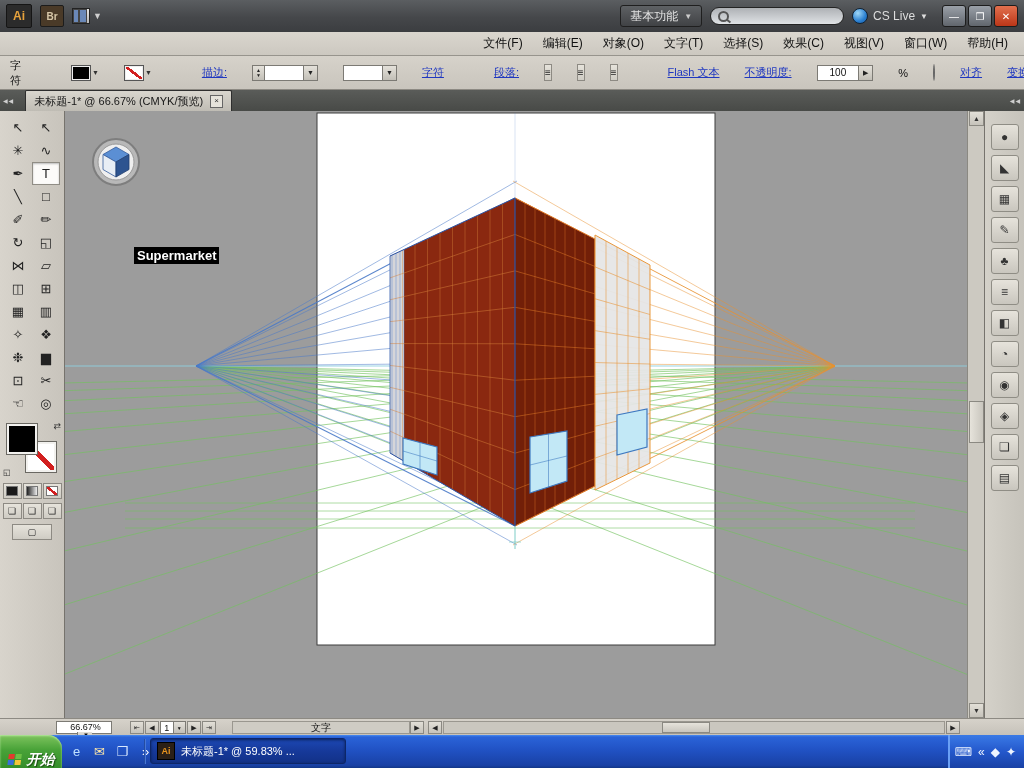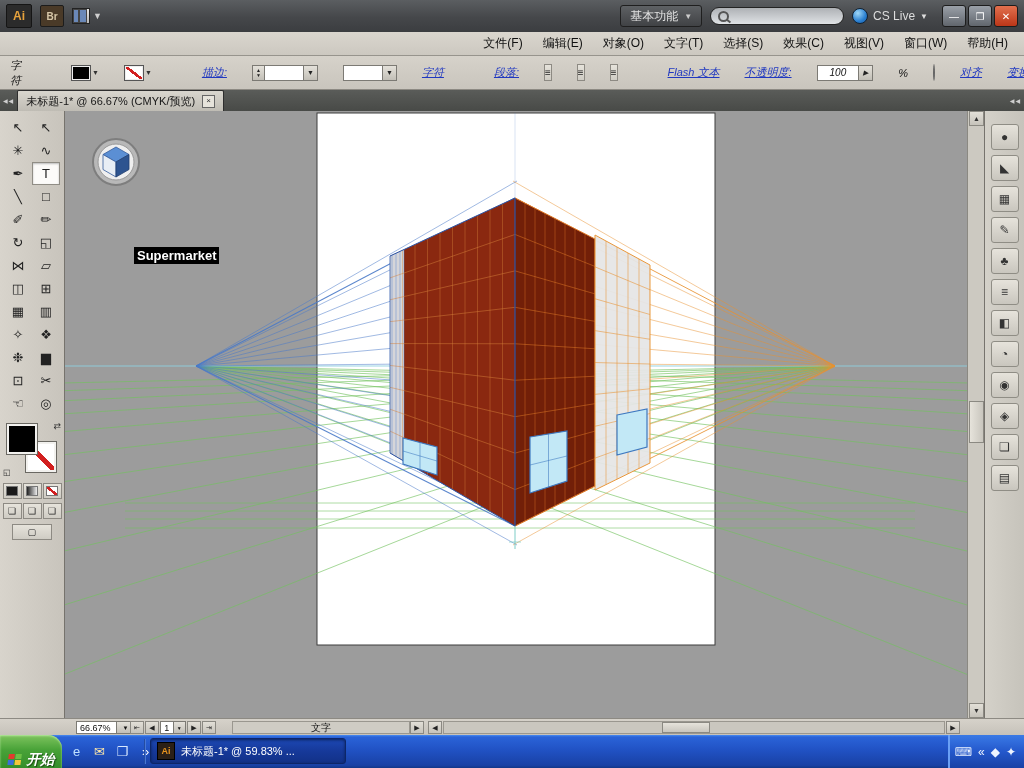"字符" #controlbar { font-style: italic -> none }
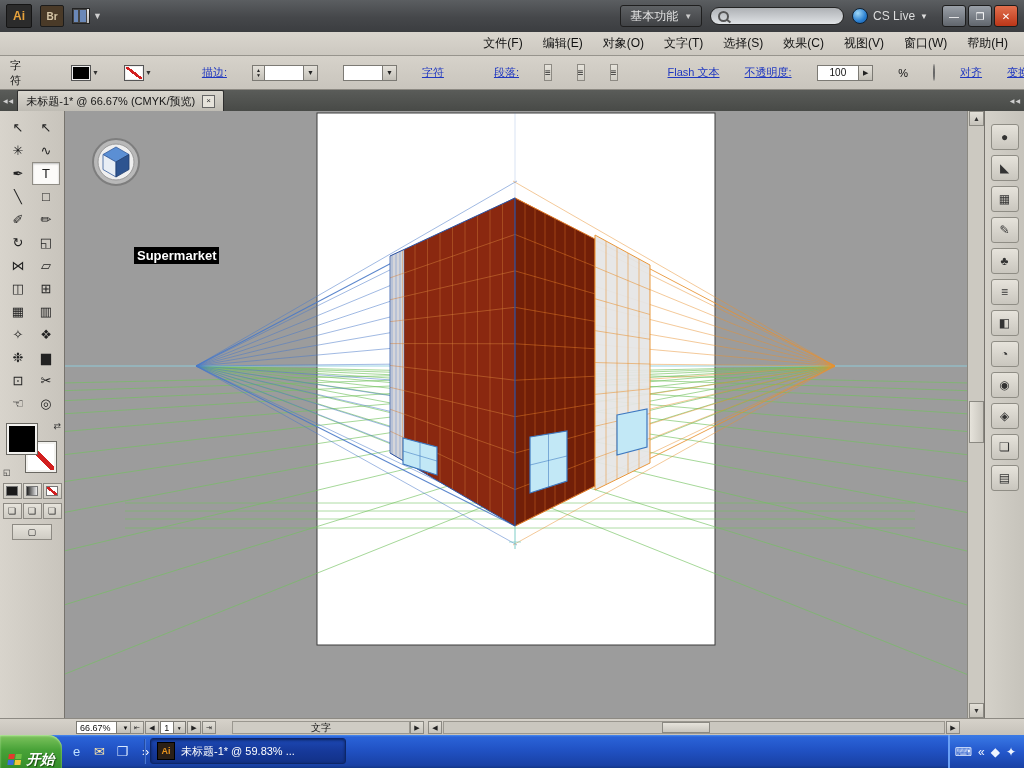"未标题-1* @ 66.67% (CMYK/预览)" #doctab { margin-left: 0 -> 8px }
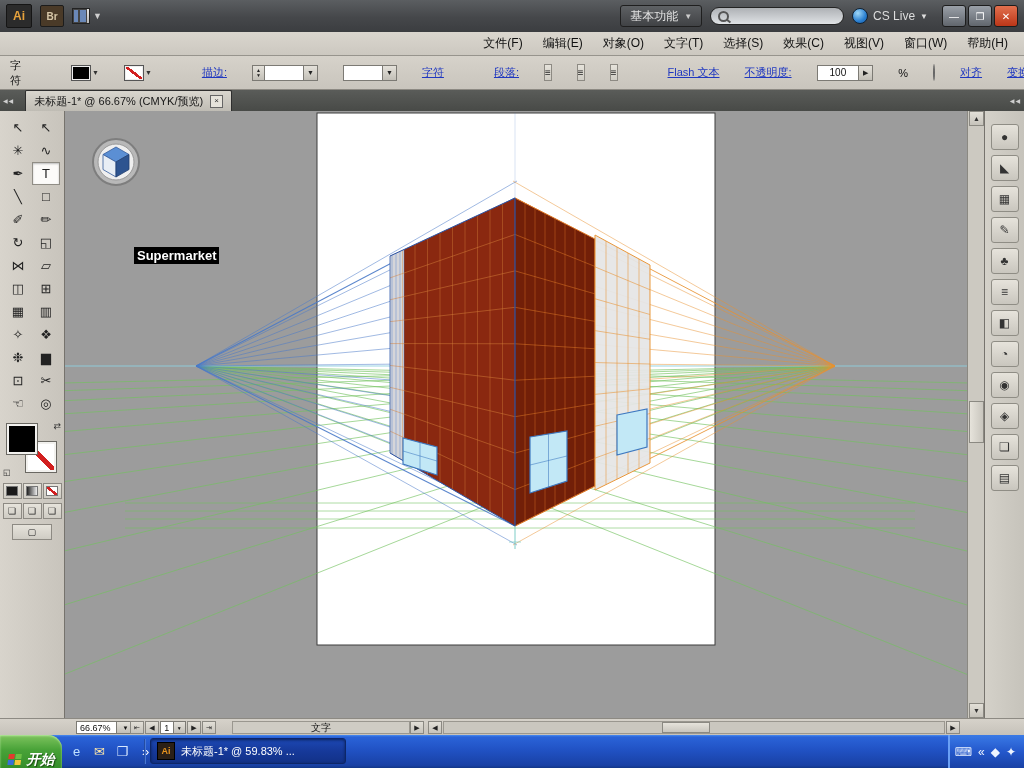"66.67%" #zoomcombo { flex-direction: none -> column; left: 76px -> 56px }
